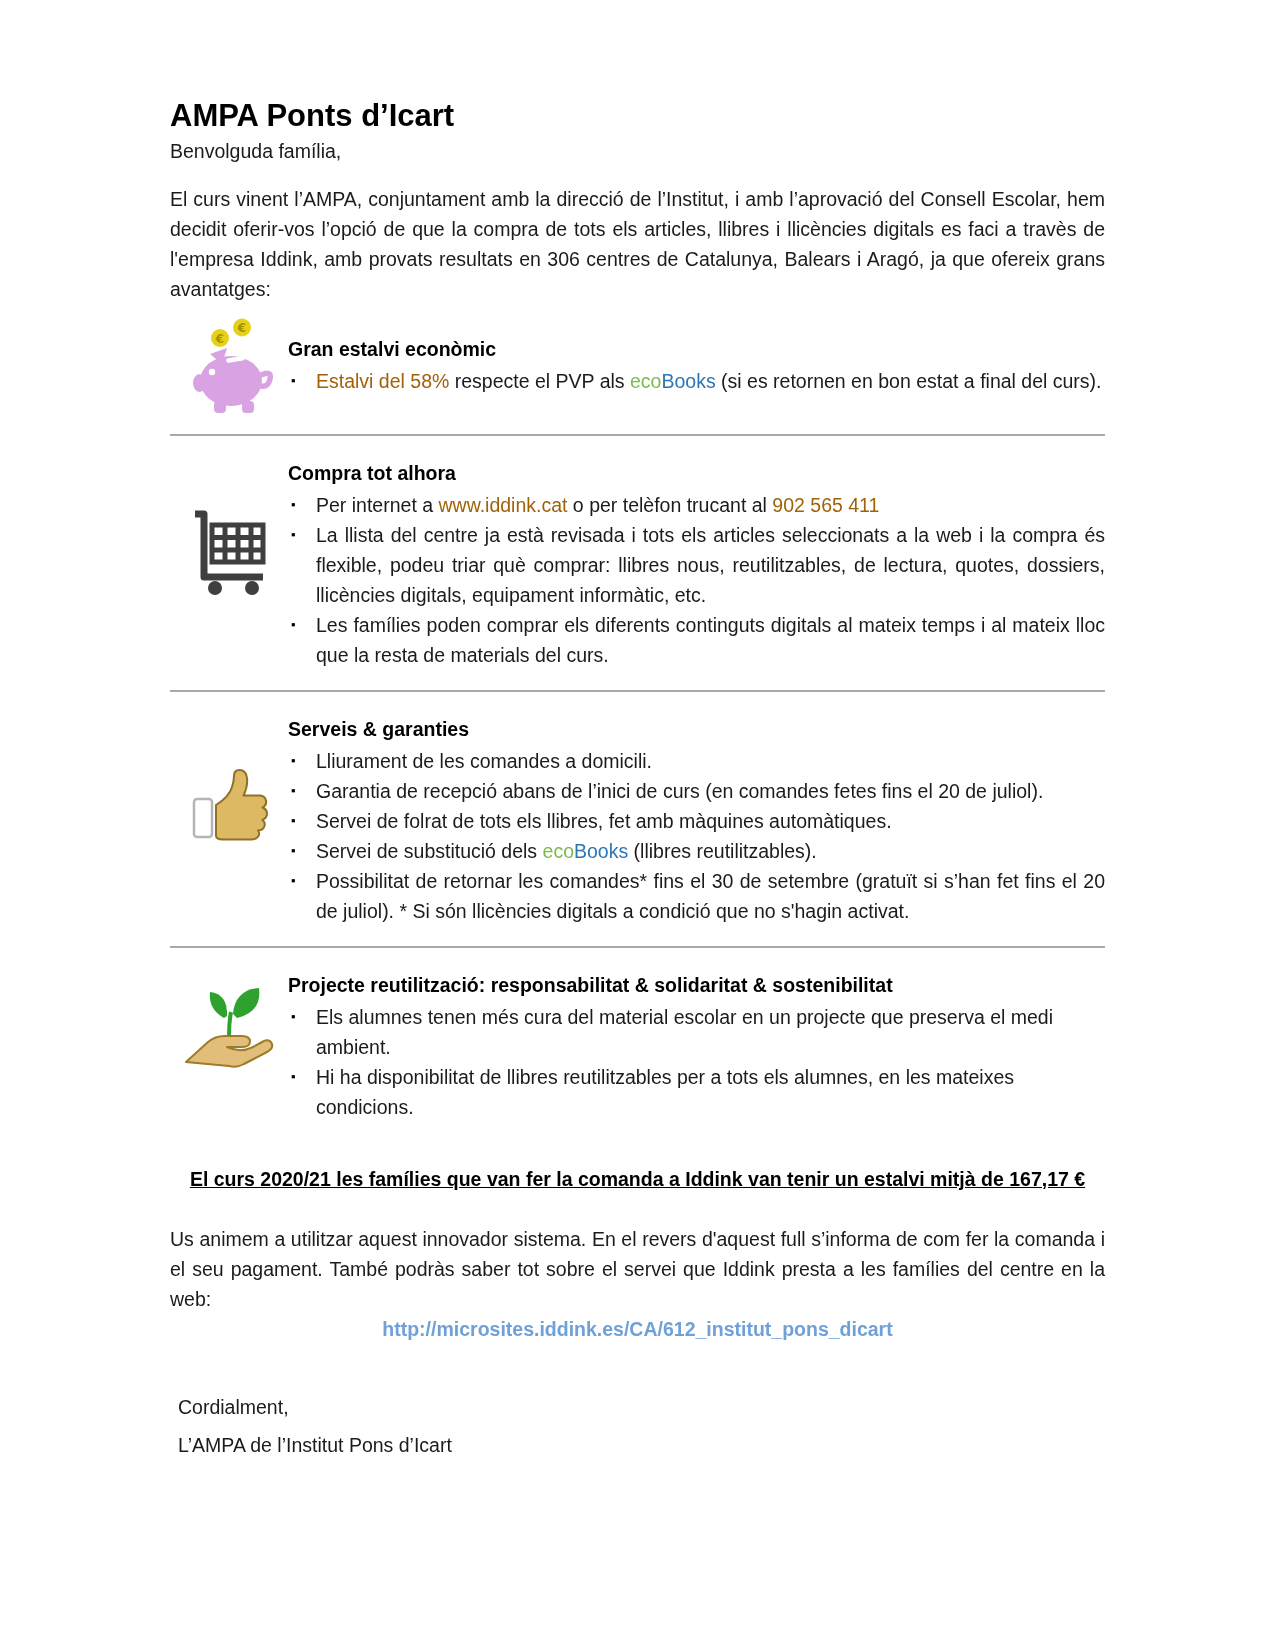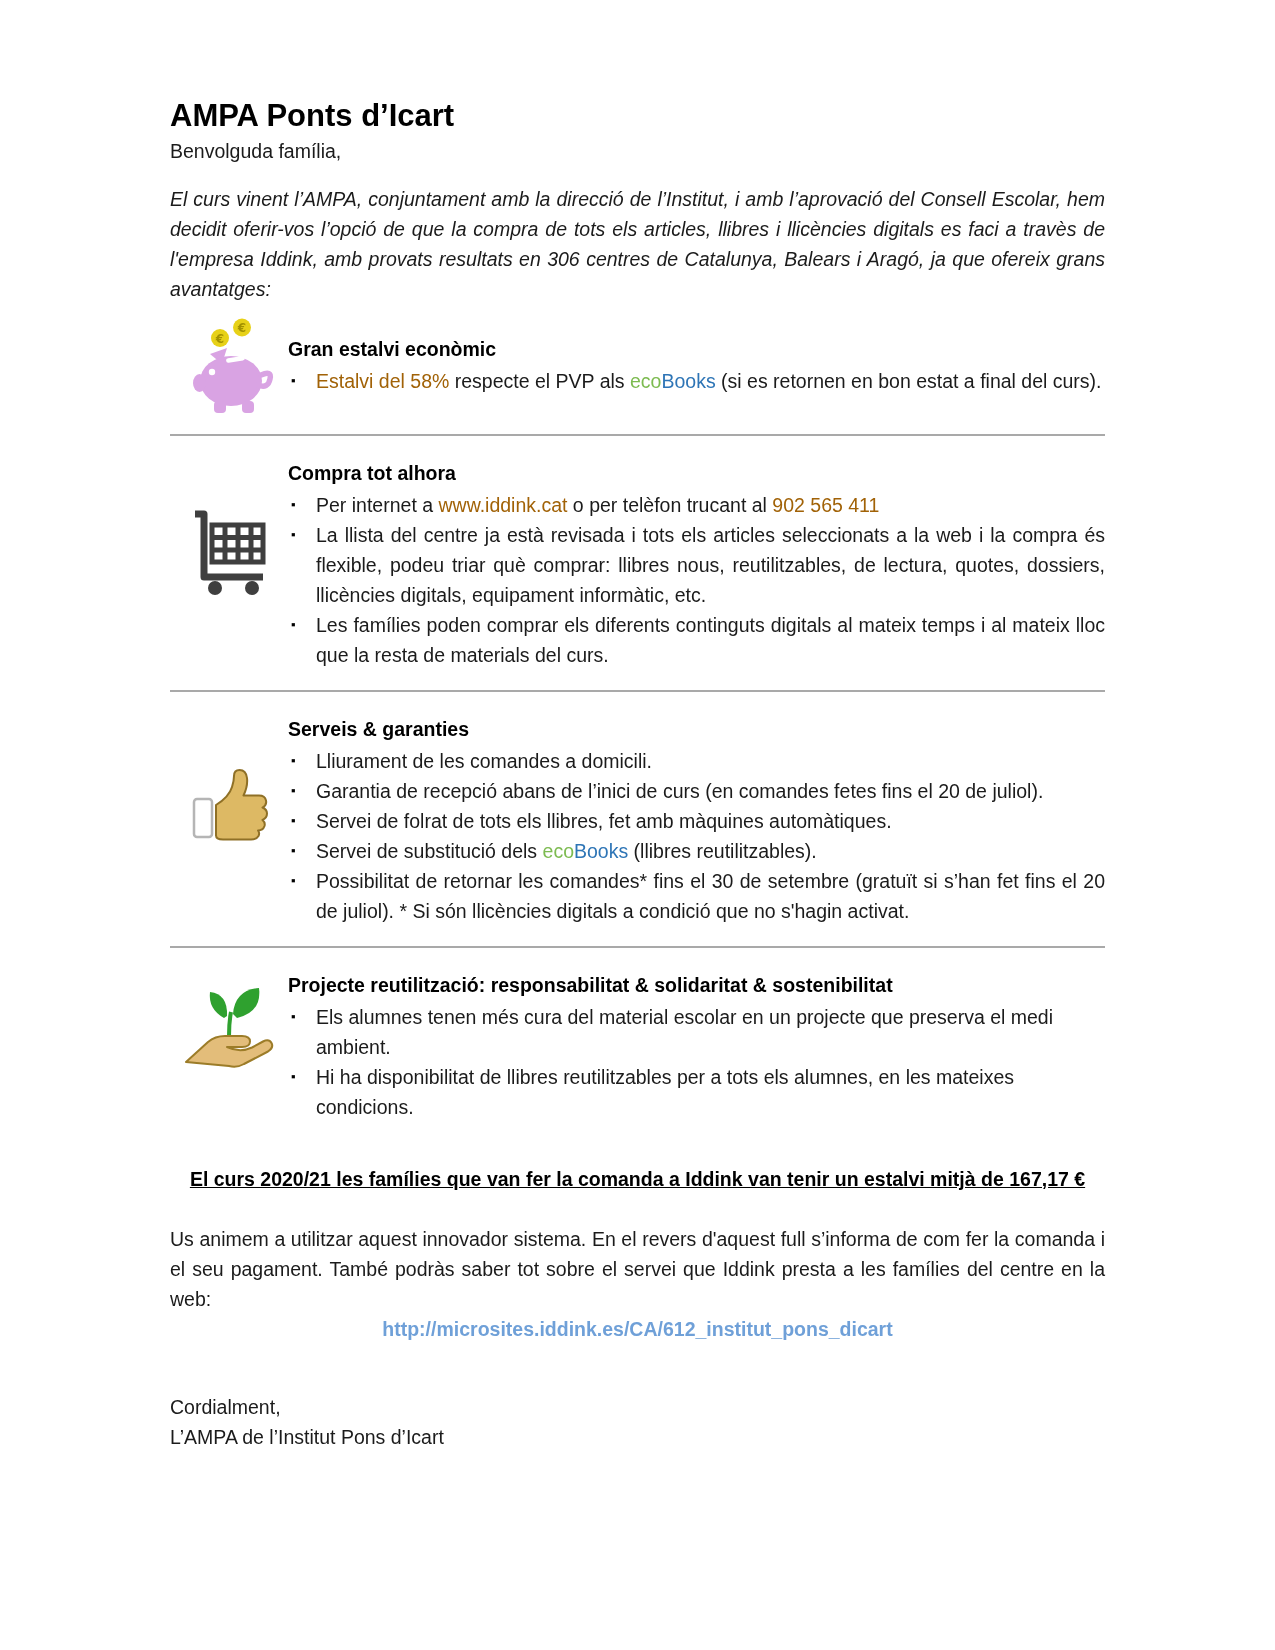"El curs vinent l’AMPA, conjuntament" .intro { font-style: italic -> none }
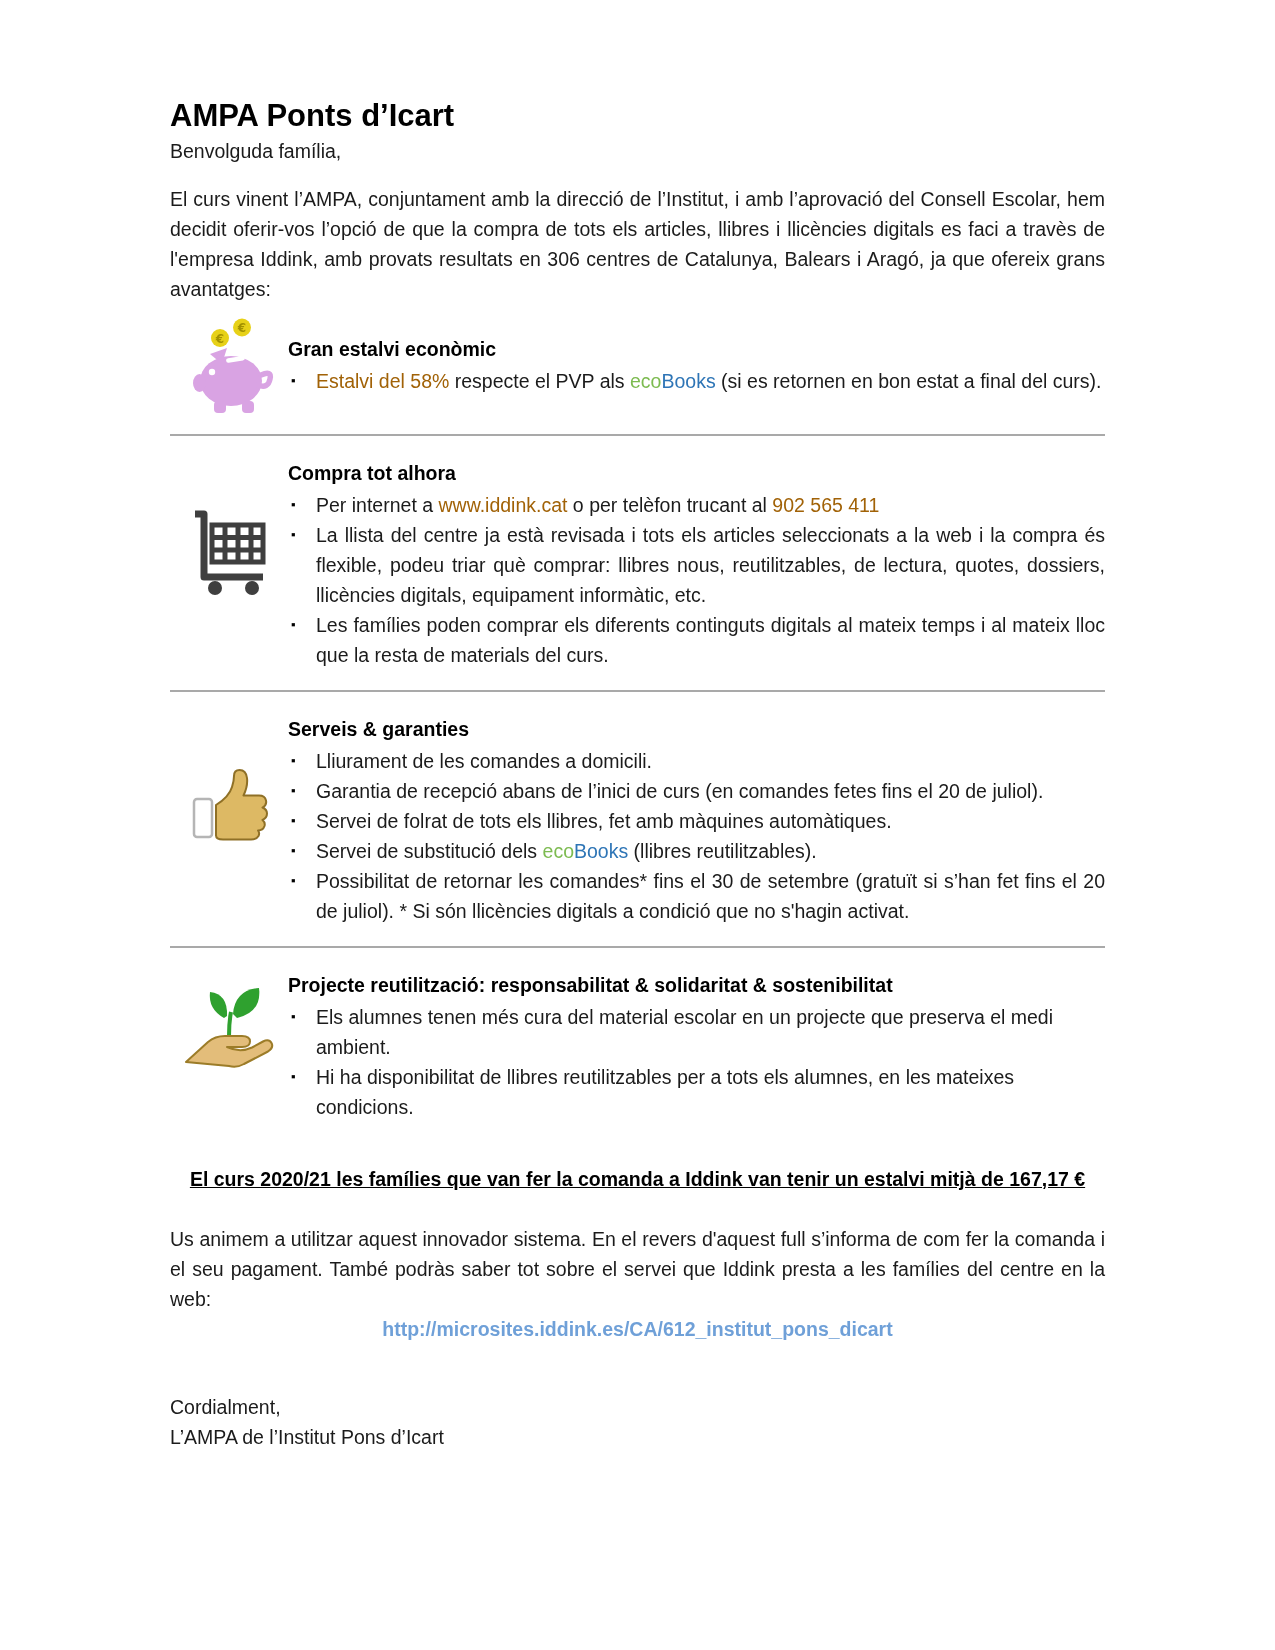"Cordialment," .closing { margin: 0 -> 8px }
